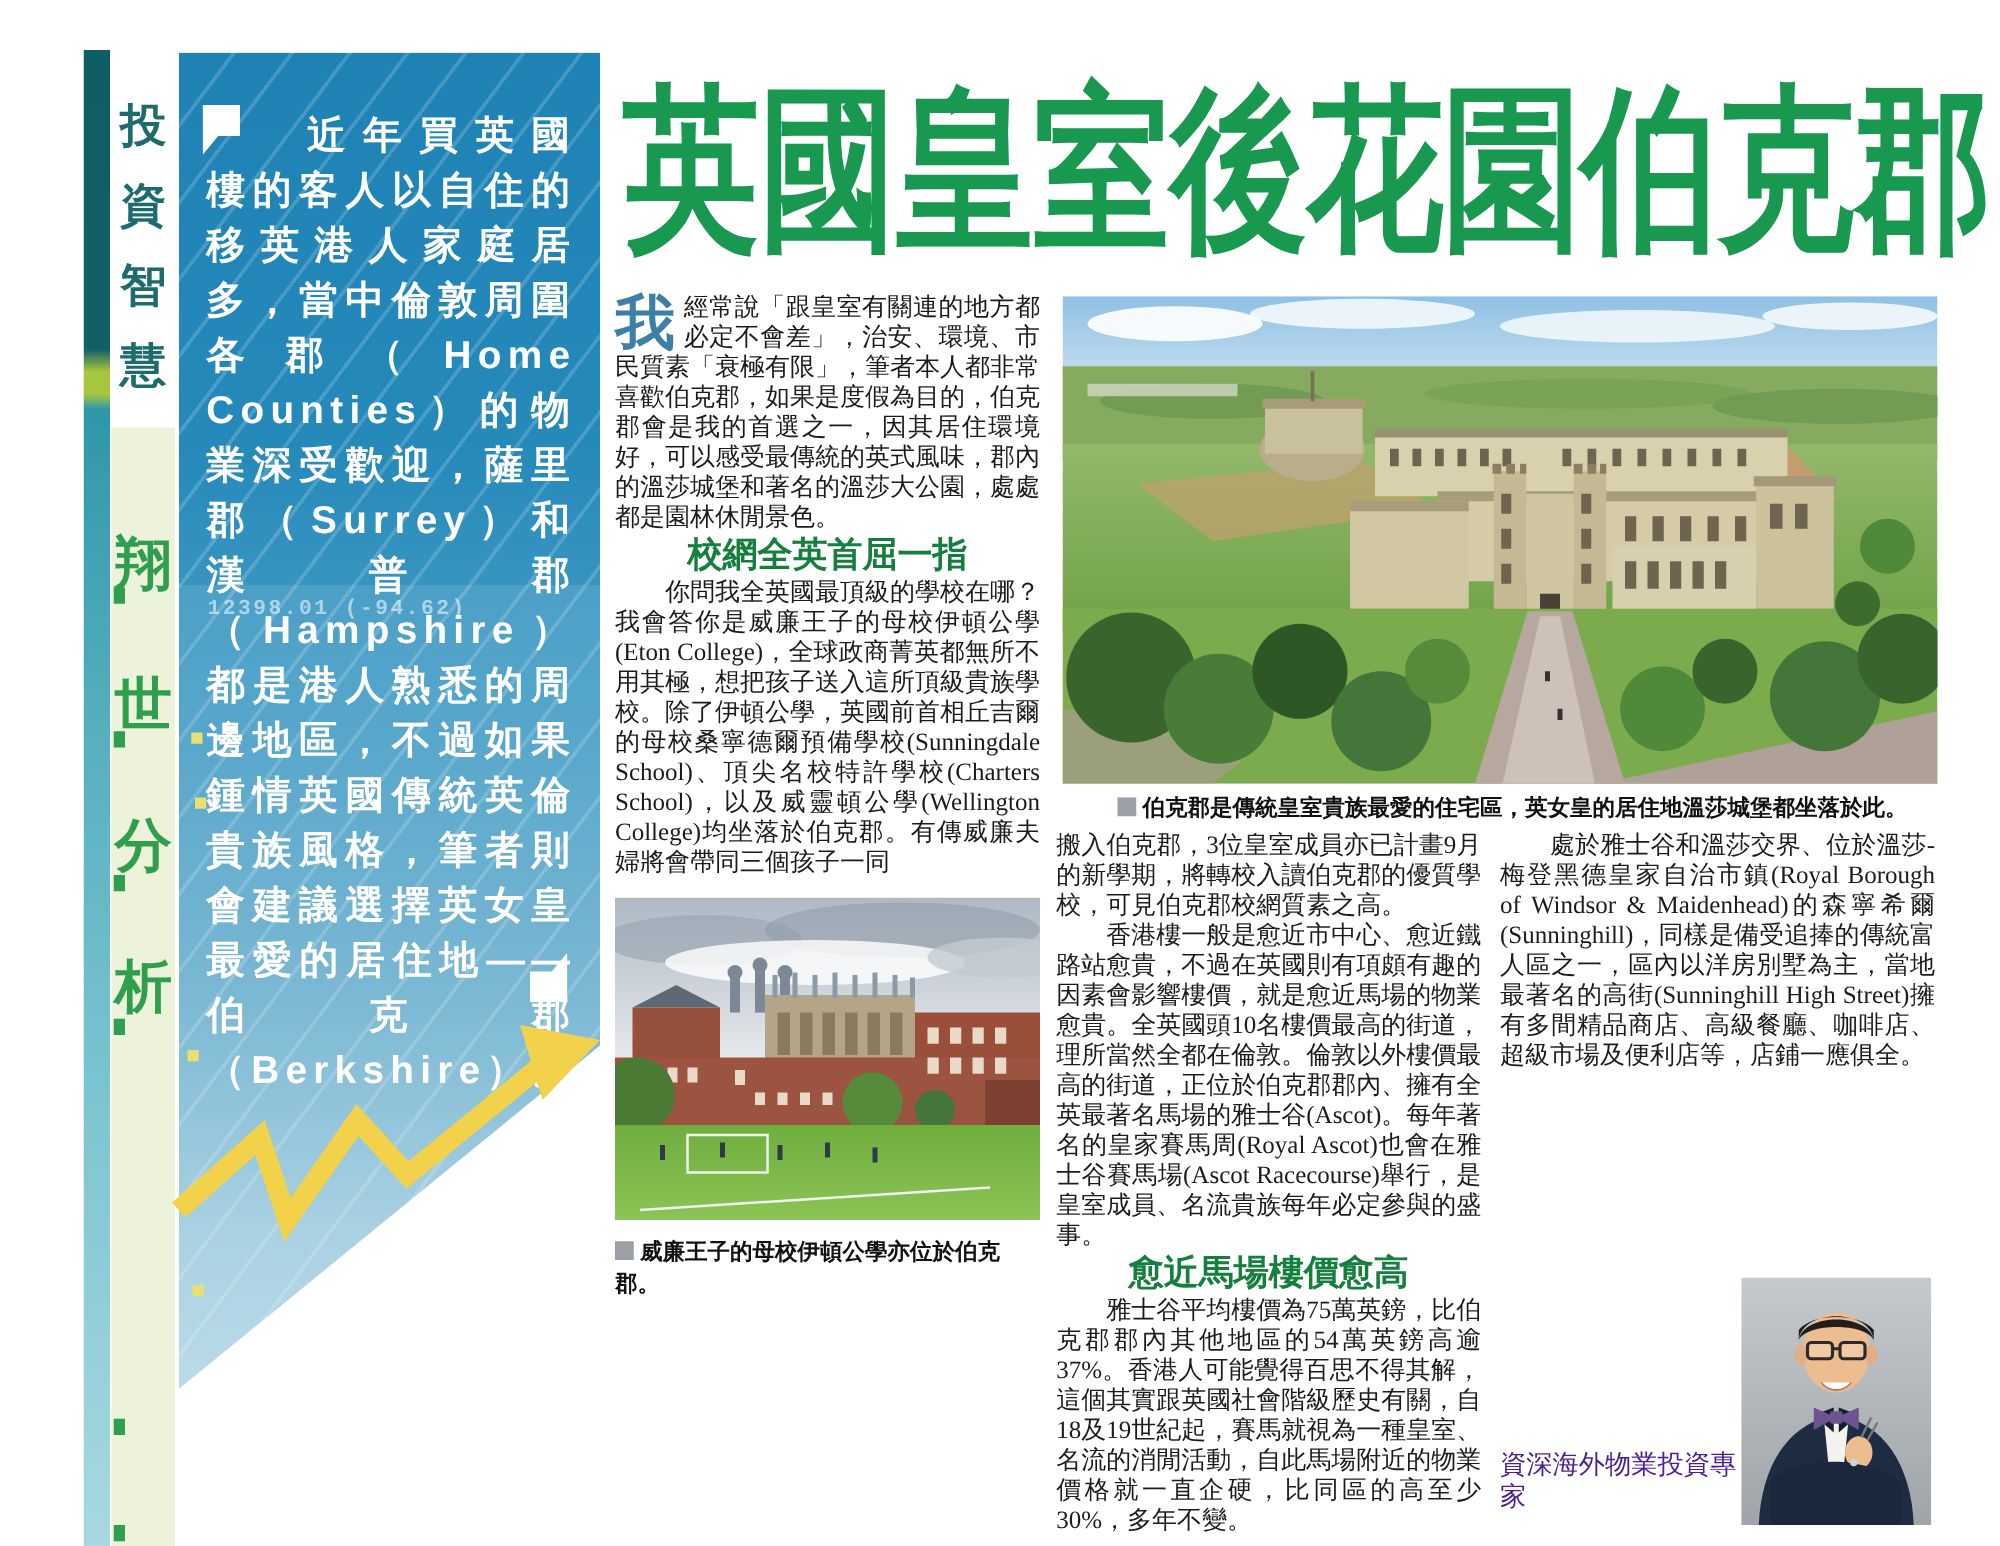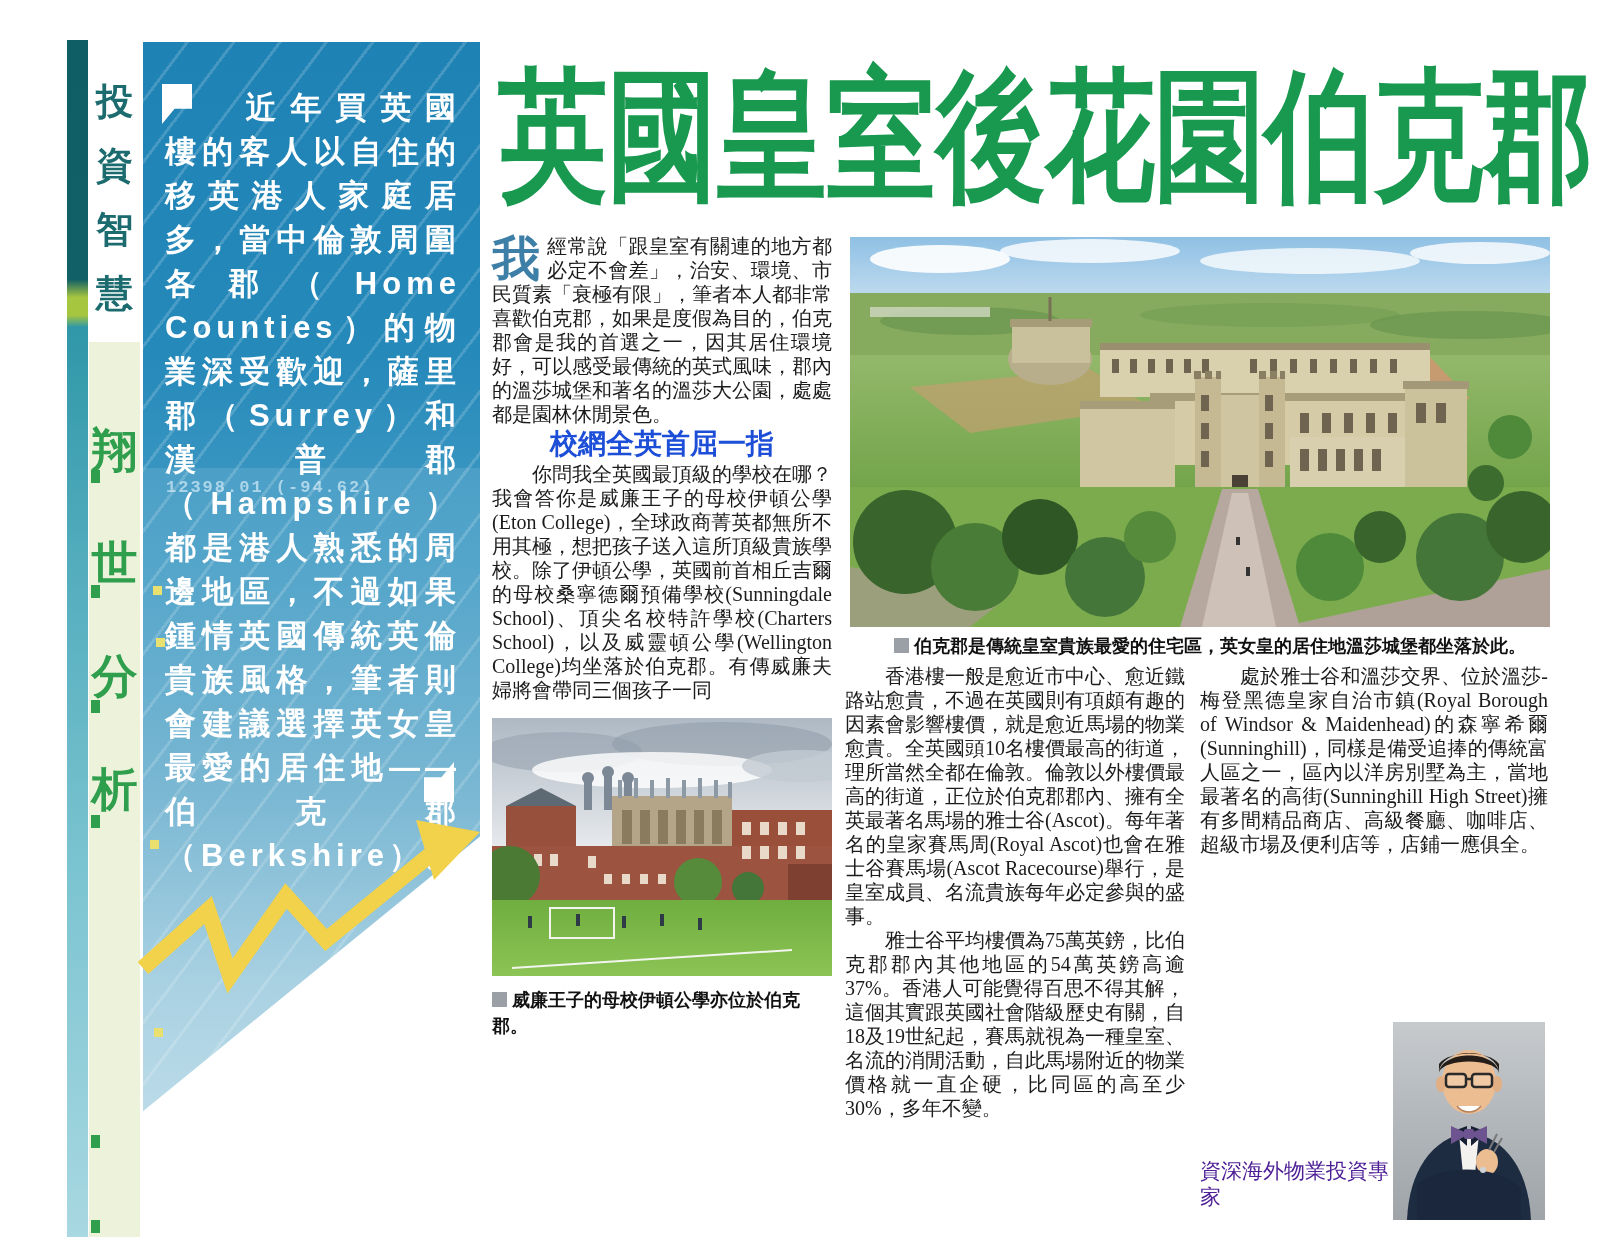"校網全英首屈一指" .subhead { color: #1d4ed8 -> #15803d }
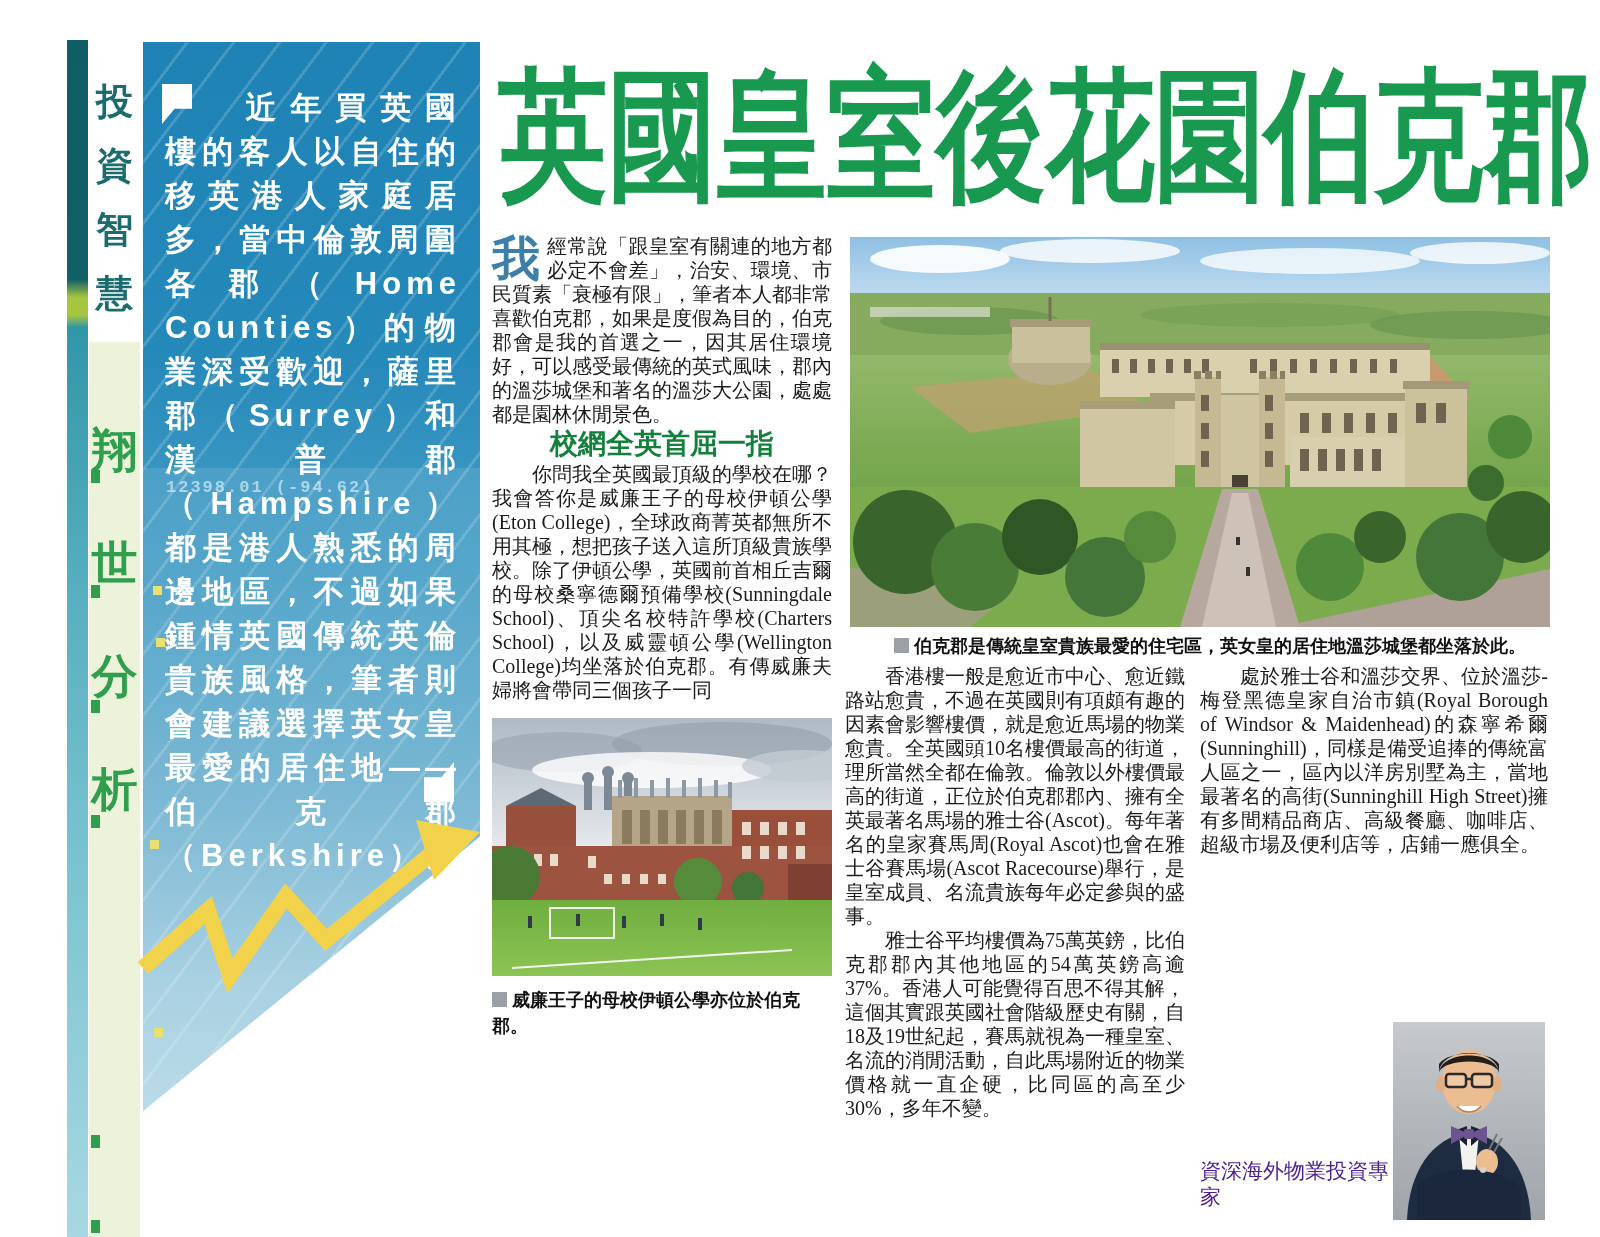"搬入伯克郡，3位皇室成員亦已計畫9月的新學期，將轉校入讀伯克郡的優質學校，可見伯" p { html: none -> <p>搬入伯克郡，3位皇室成員亦已計畫9月的新學期，將轉校入讀伯克郡的優質學校，可見伯克郡校網質素之高。</p> }
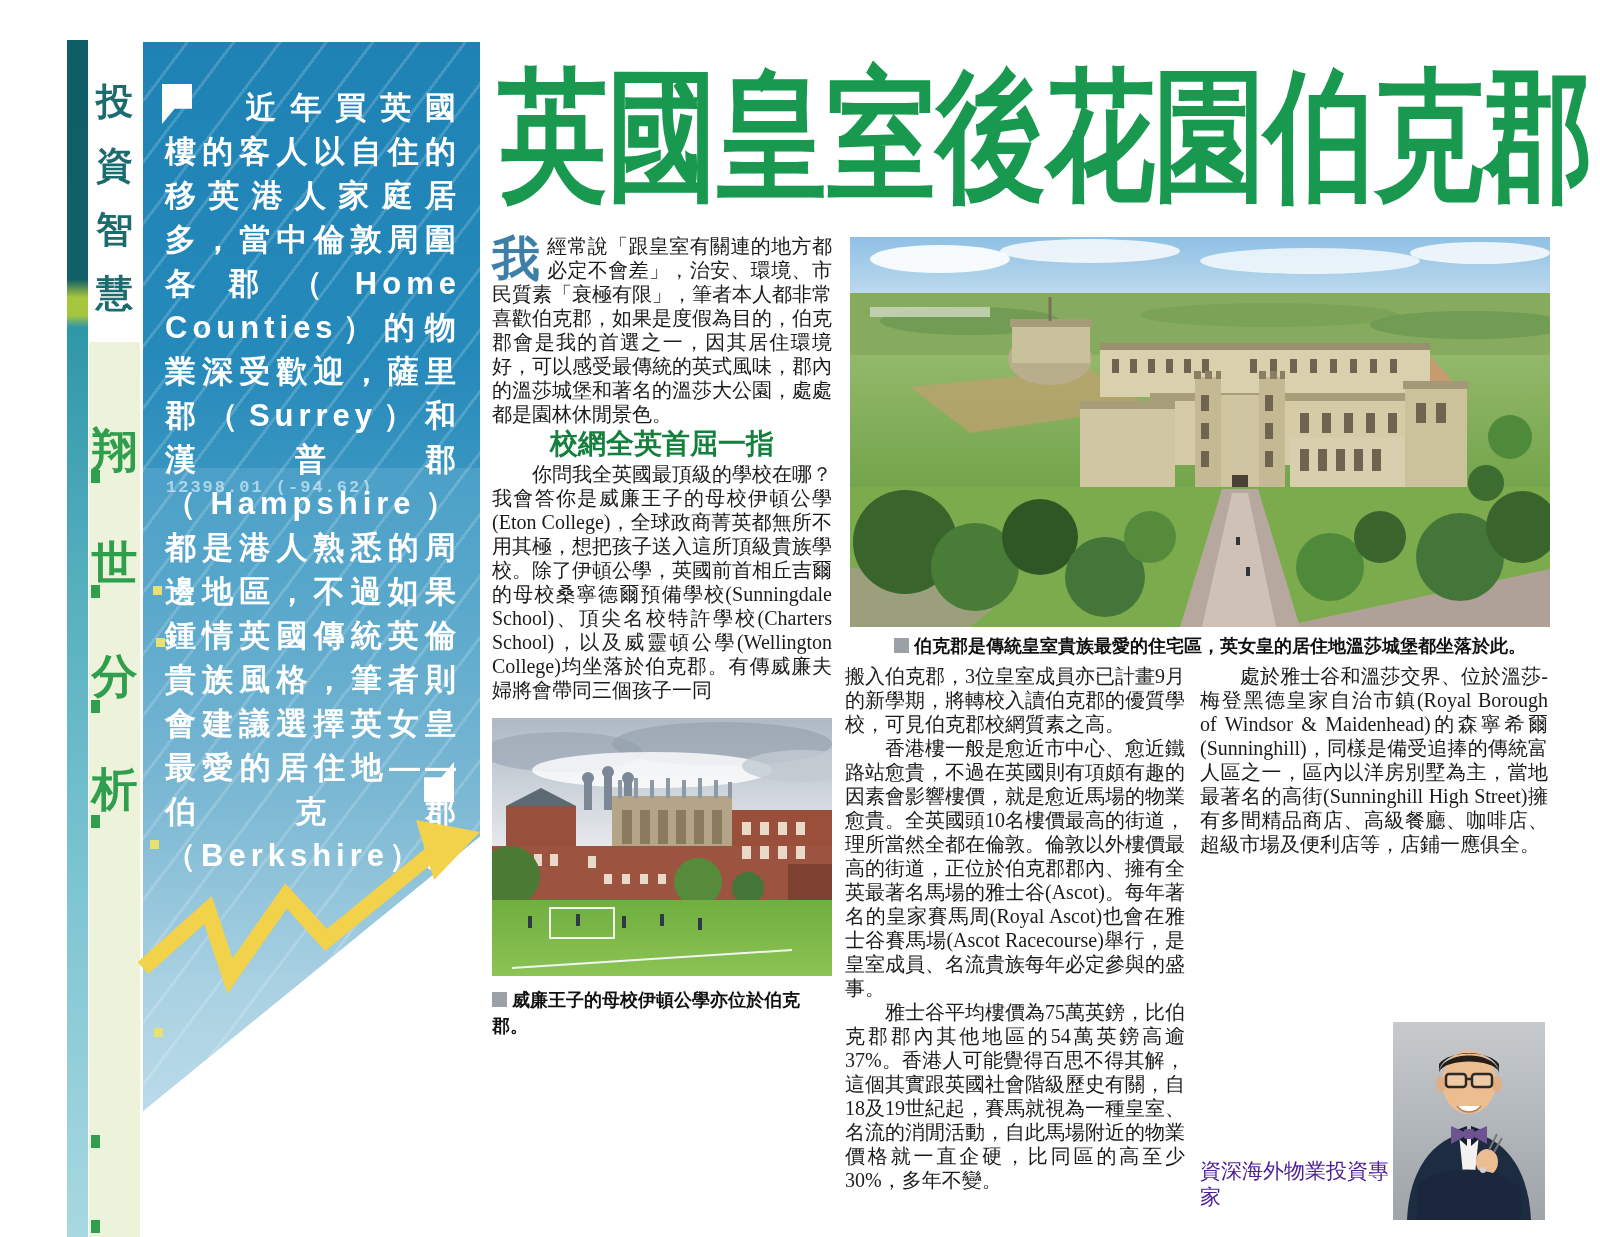"愈近馬場樓價愈高" p.subhead { html: none -> <p>愈近馬場樓價愈高</p> }
